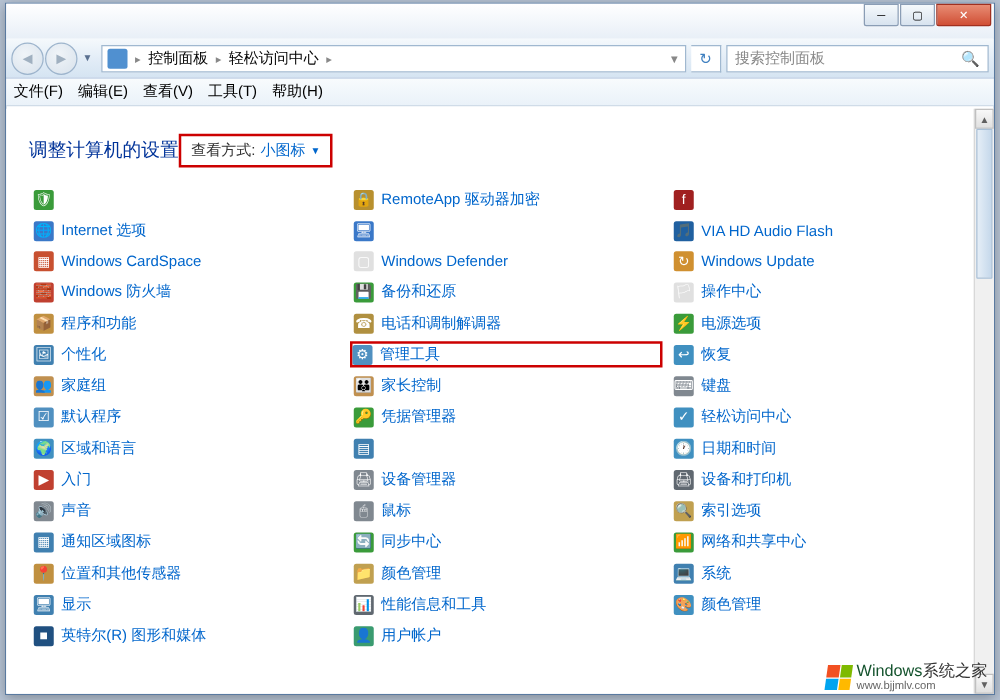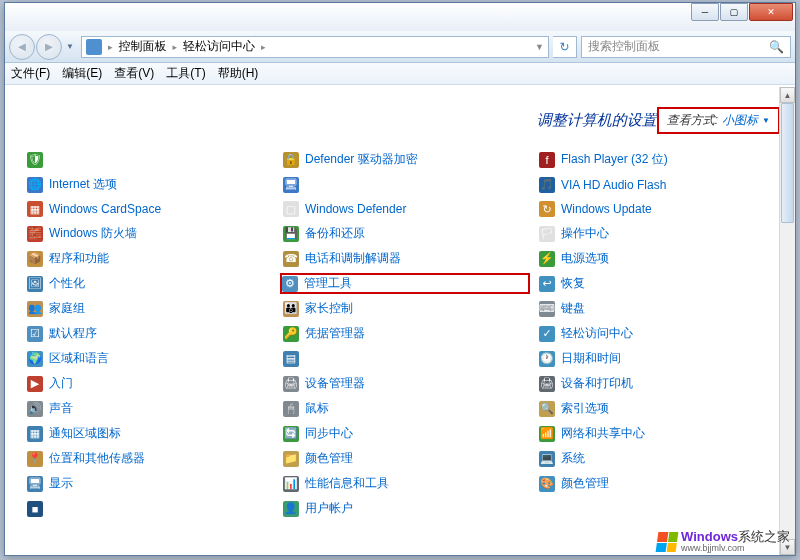"调整计算机的设置" .heading-row { font-style: italic -> none; justify-content: flex-end -> flex-start; padding: 20px 15px 8px 18px -> 20px 39px 8px 18px }
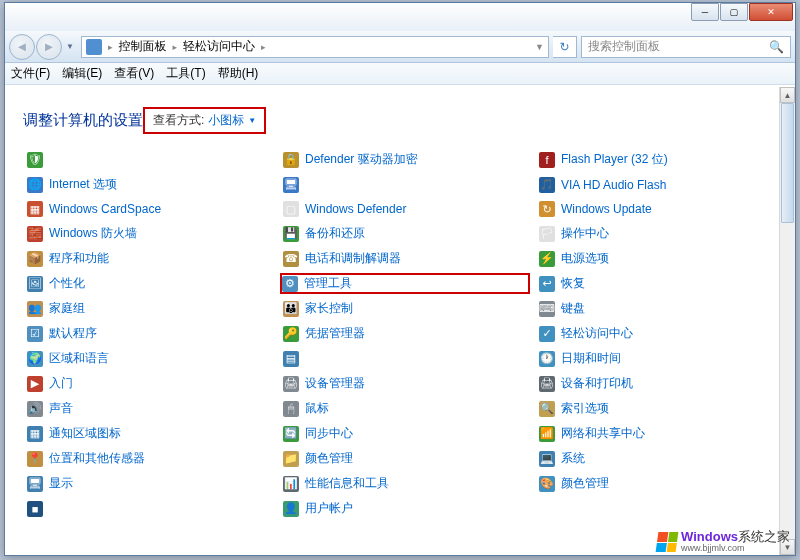"Defender 驱动器加密" span { text: Defender -> RemoteApp }
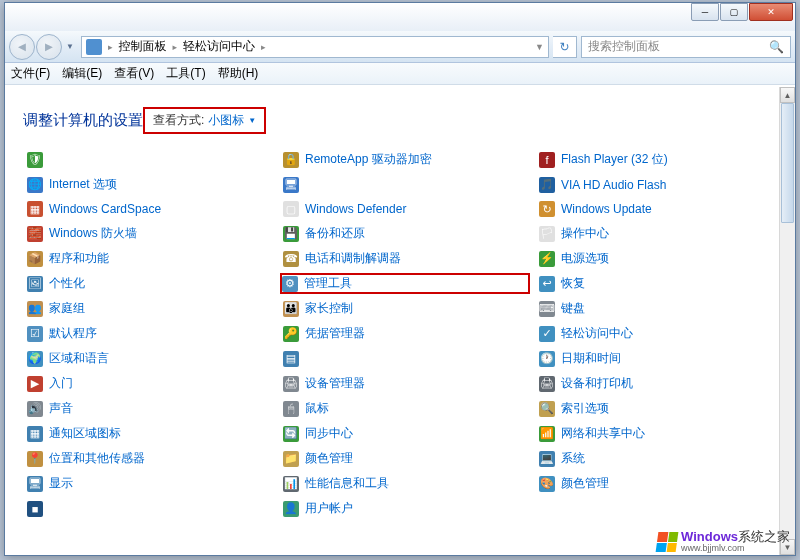"Flash Player (32 位)" span { html: <span>Flash Player (32 位)</span> -> none }
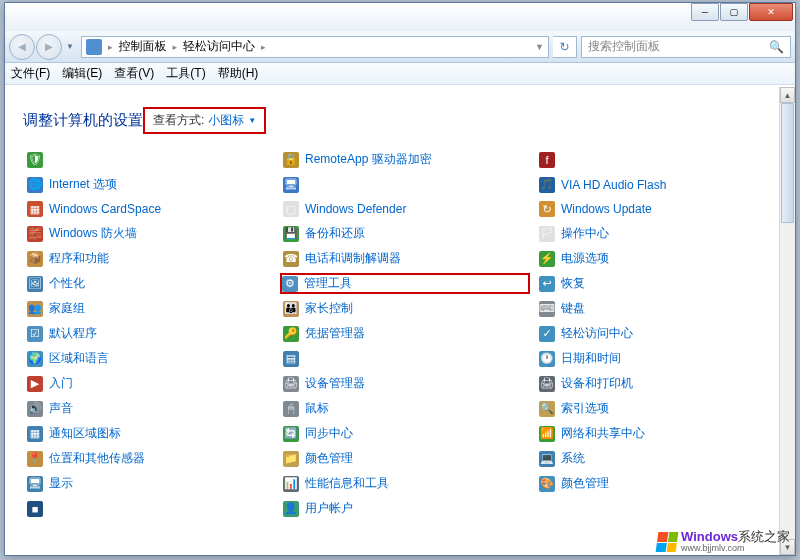"英特尔(R) 图形和媒体" span { html: none -> <span>英特尔(R) 图形和媒体</span> }
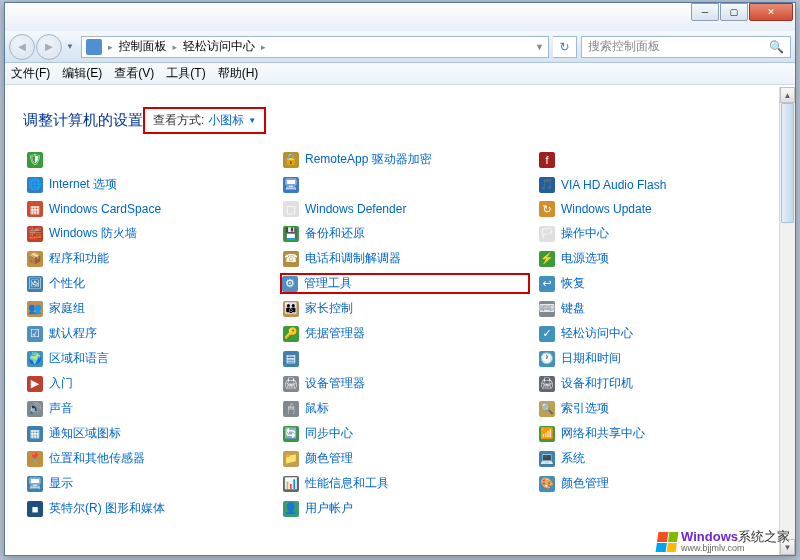"Windows" .wm-text .t1 b { color: #6d28d9 -> #14532d; font-weight: bold -> normal }
